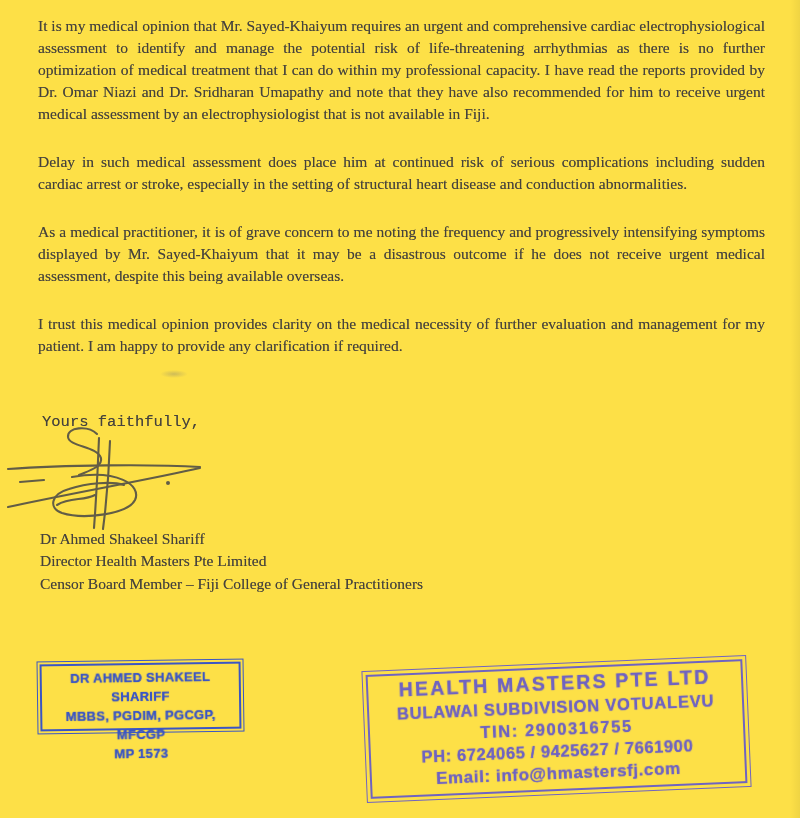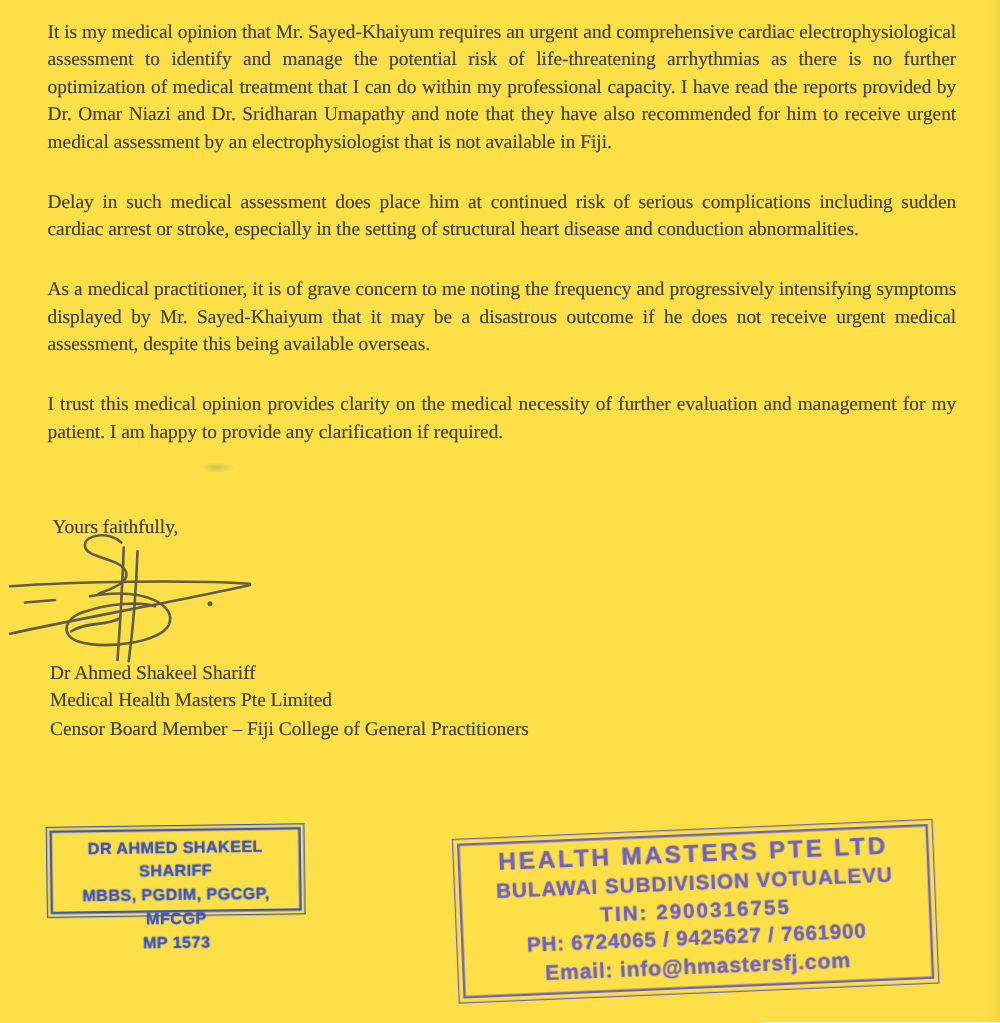"Yours faithfully," .closing { font-family: none -> Liberation Mono, monospace }
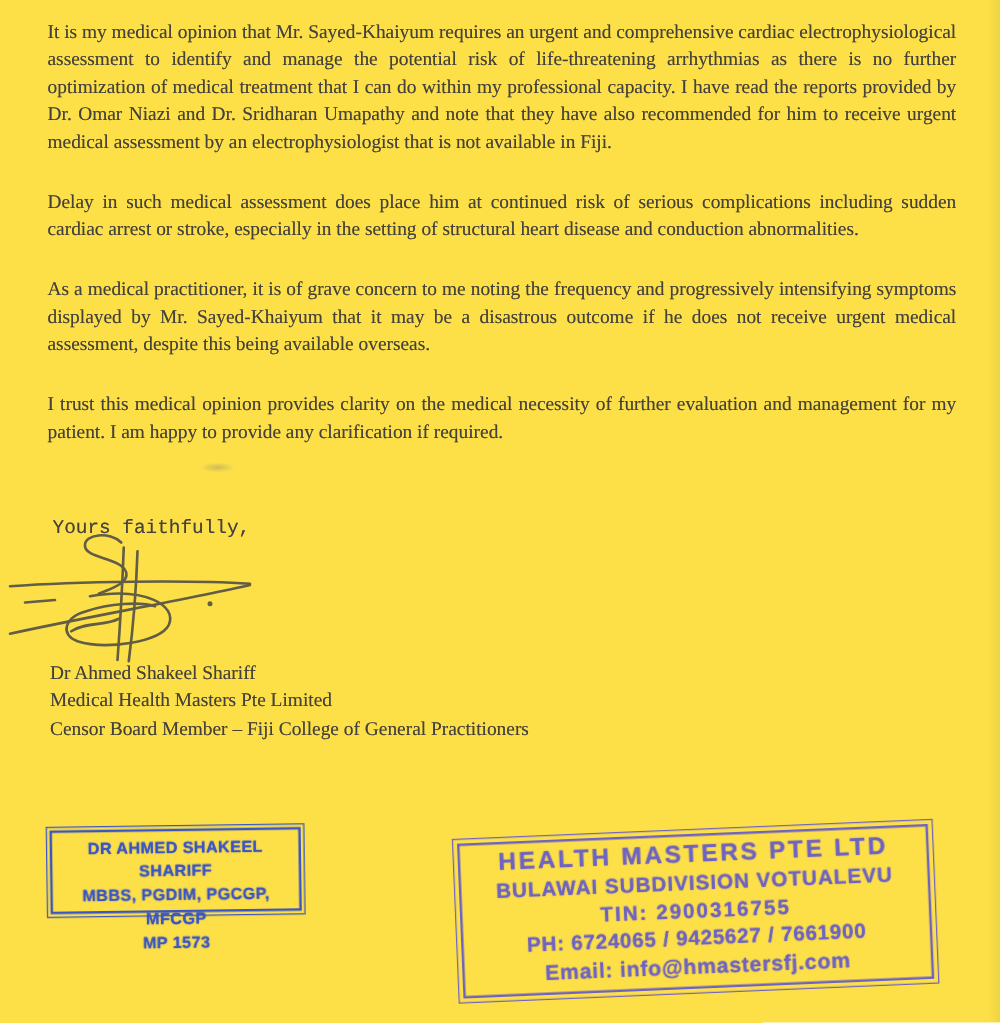"Medical Health Masters Pte Limited" div { text: Medical -> Director }
